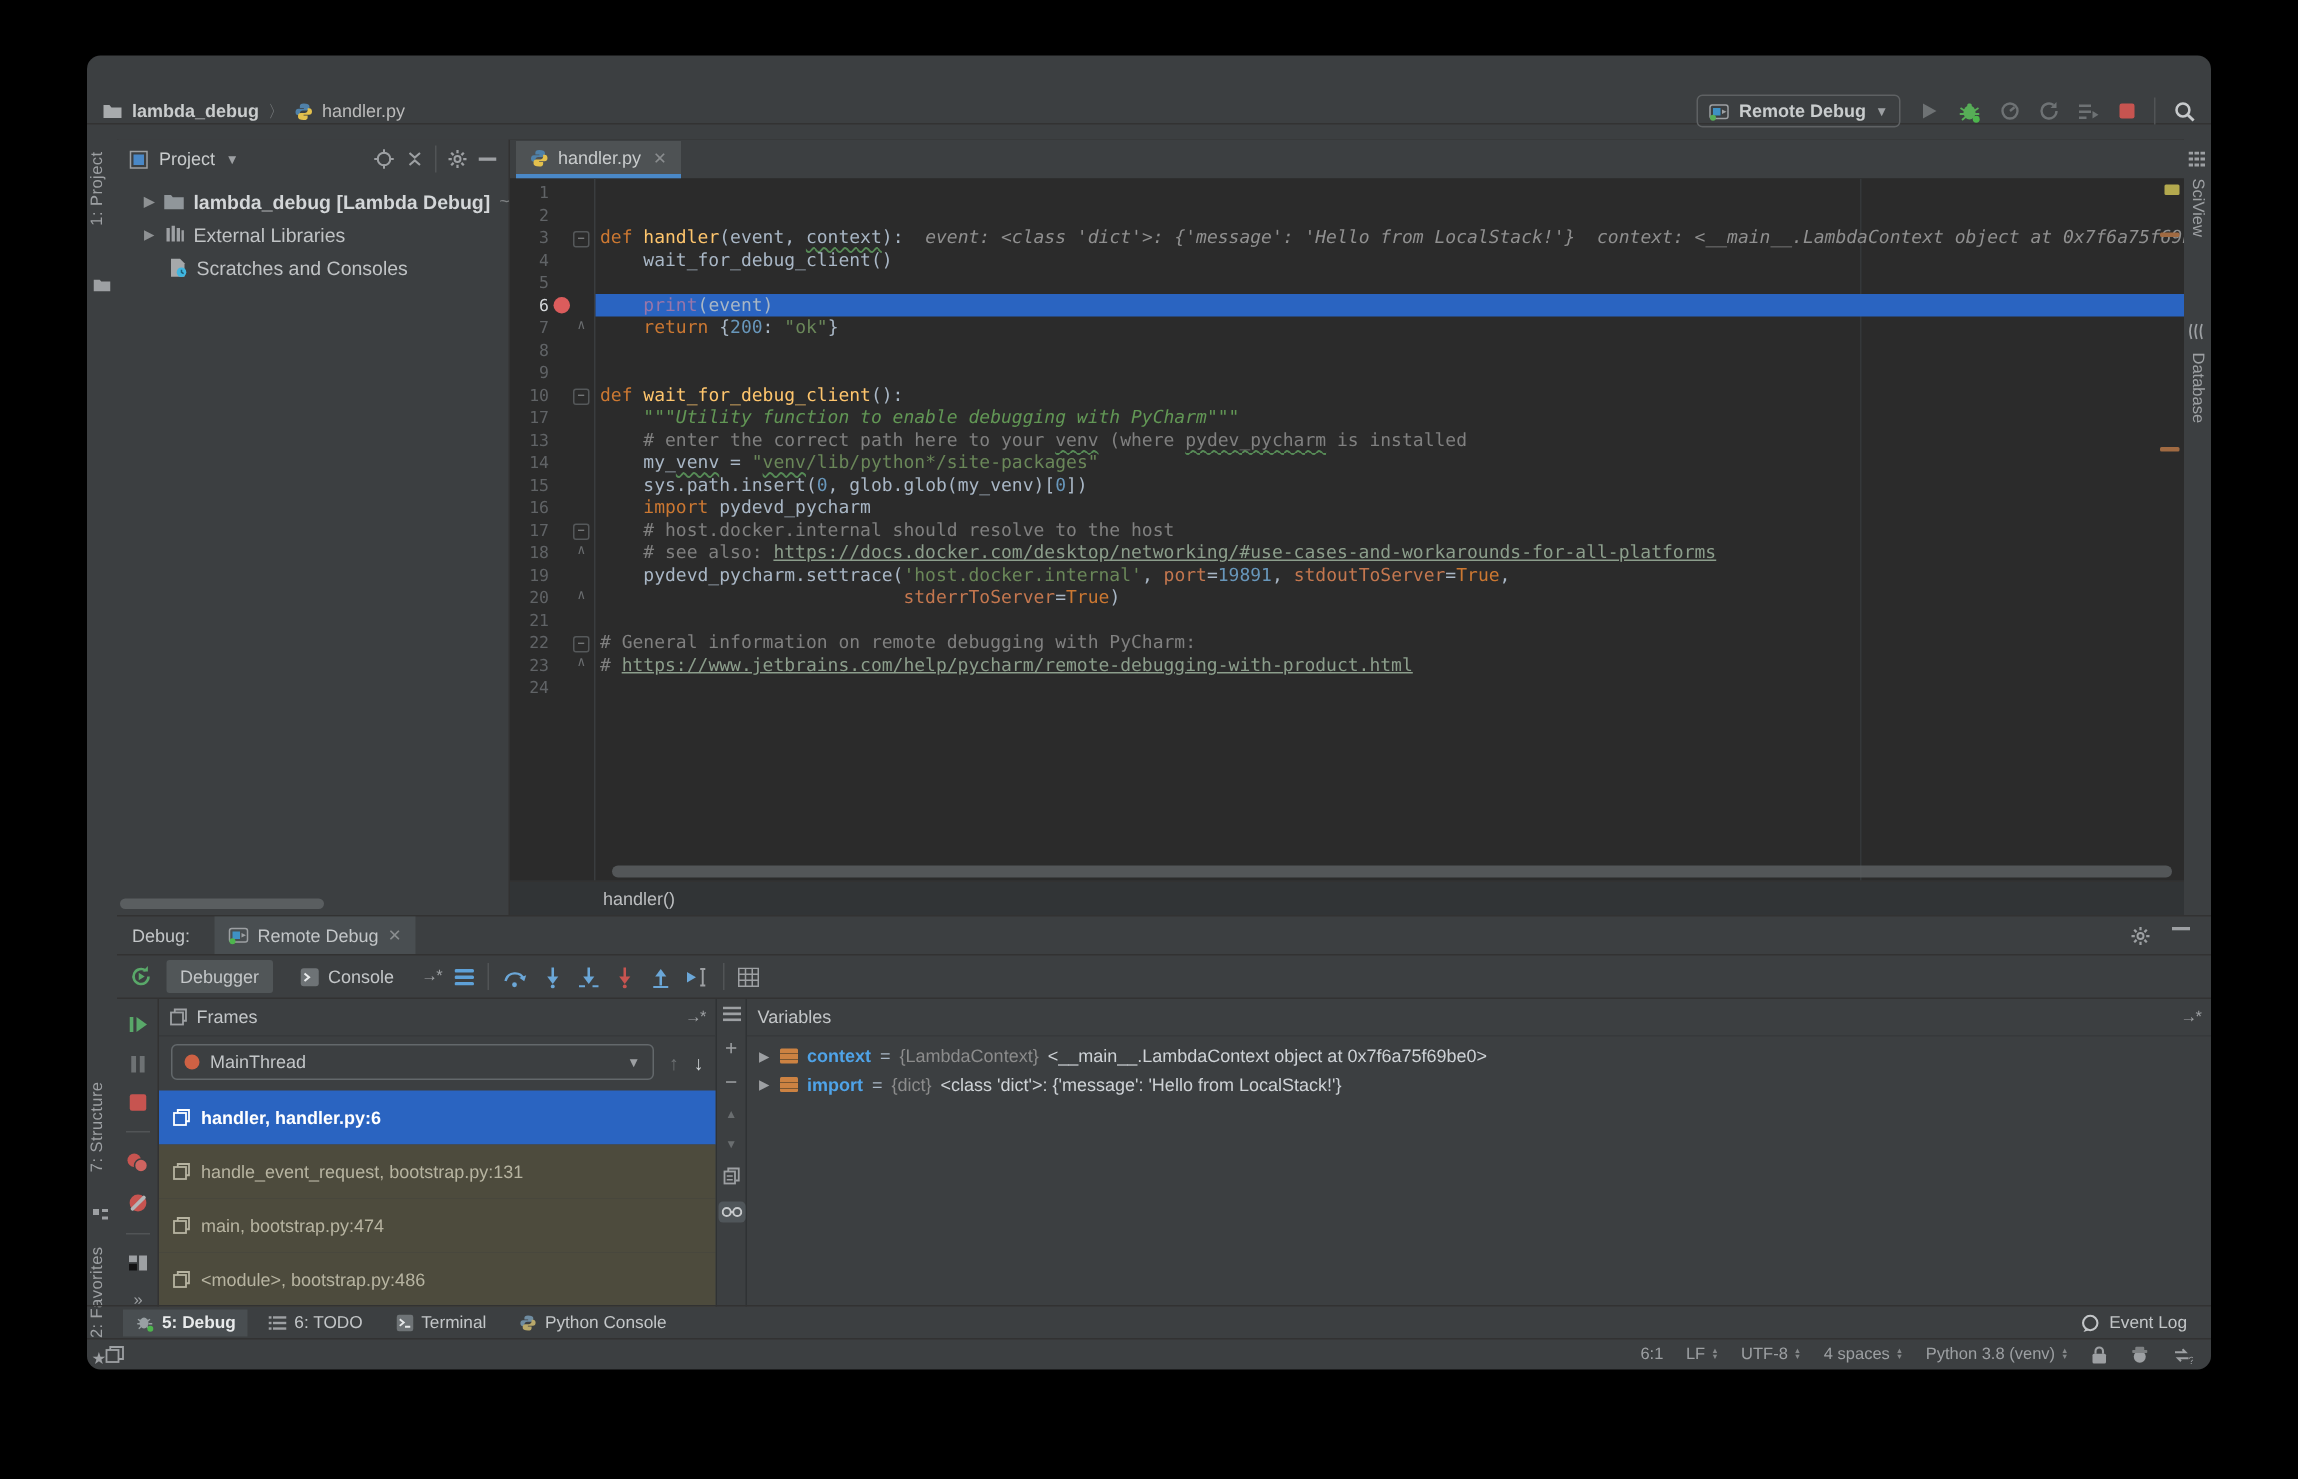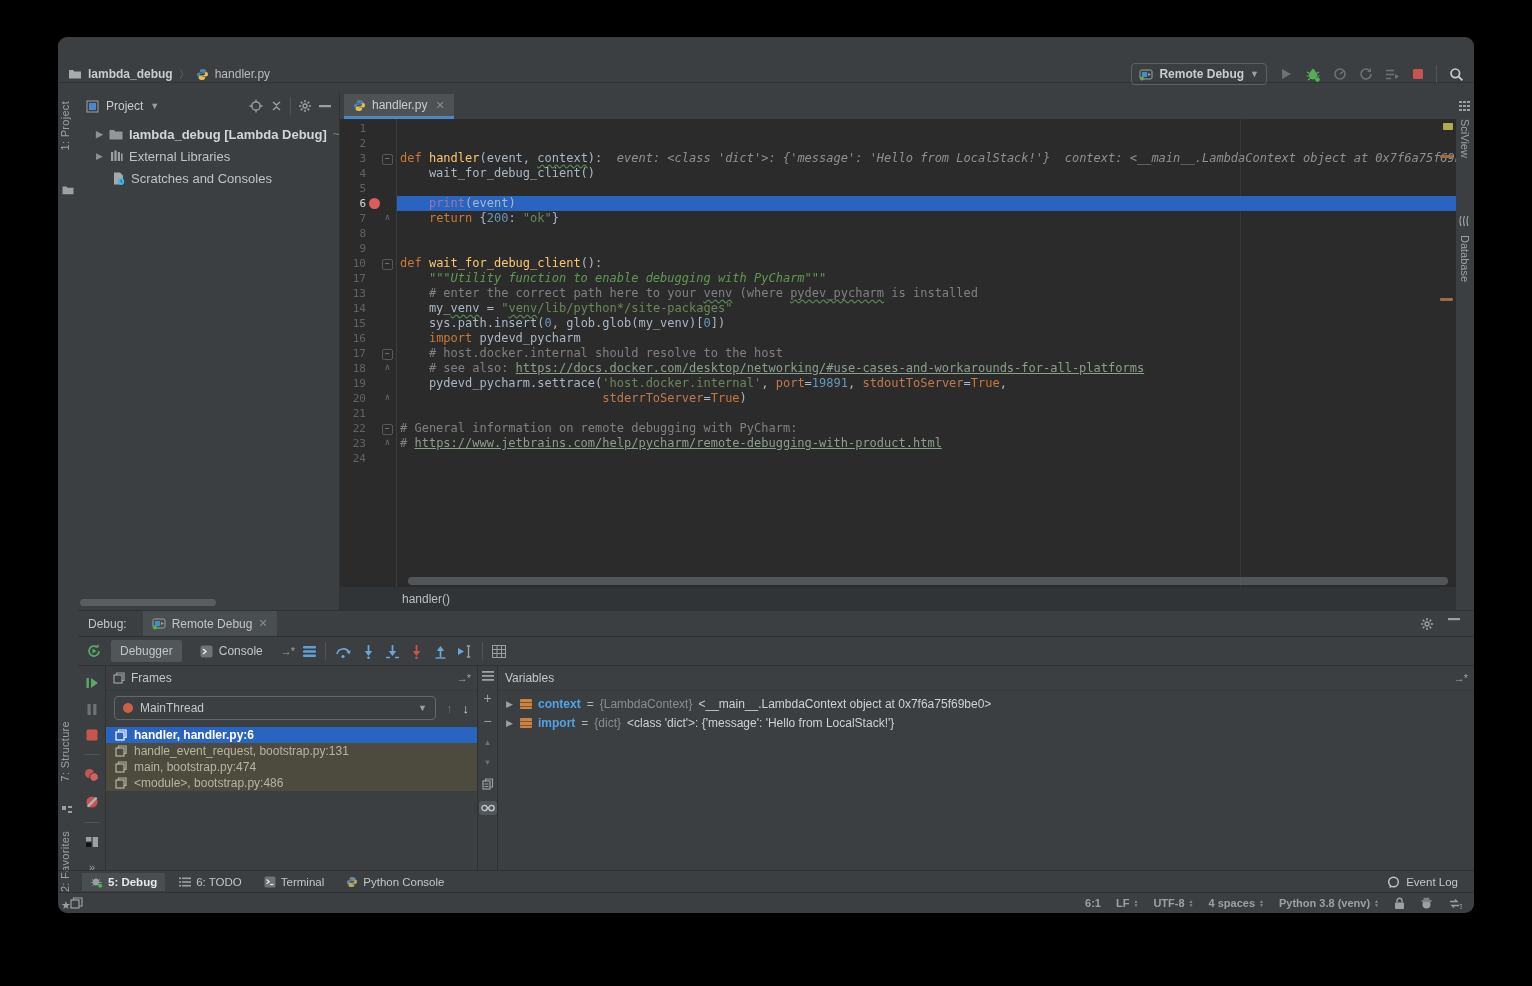"handler, handler.py:6" .frow { height: 16px -> 36px }
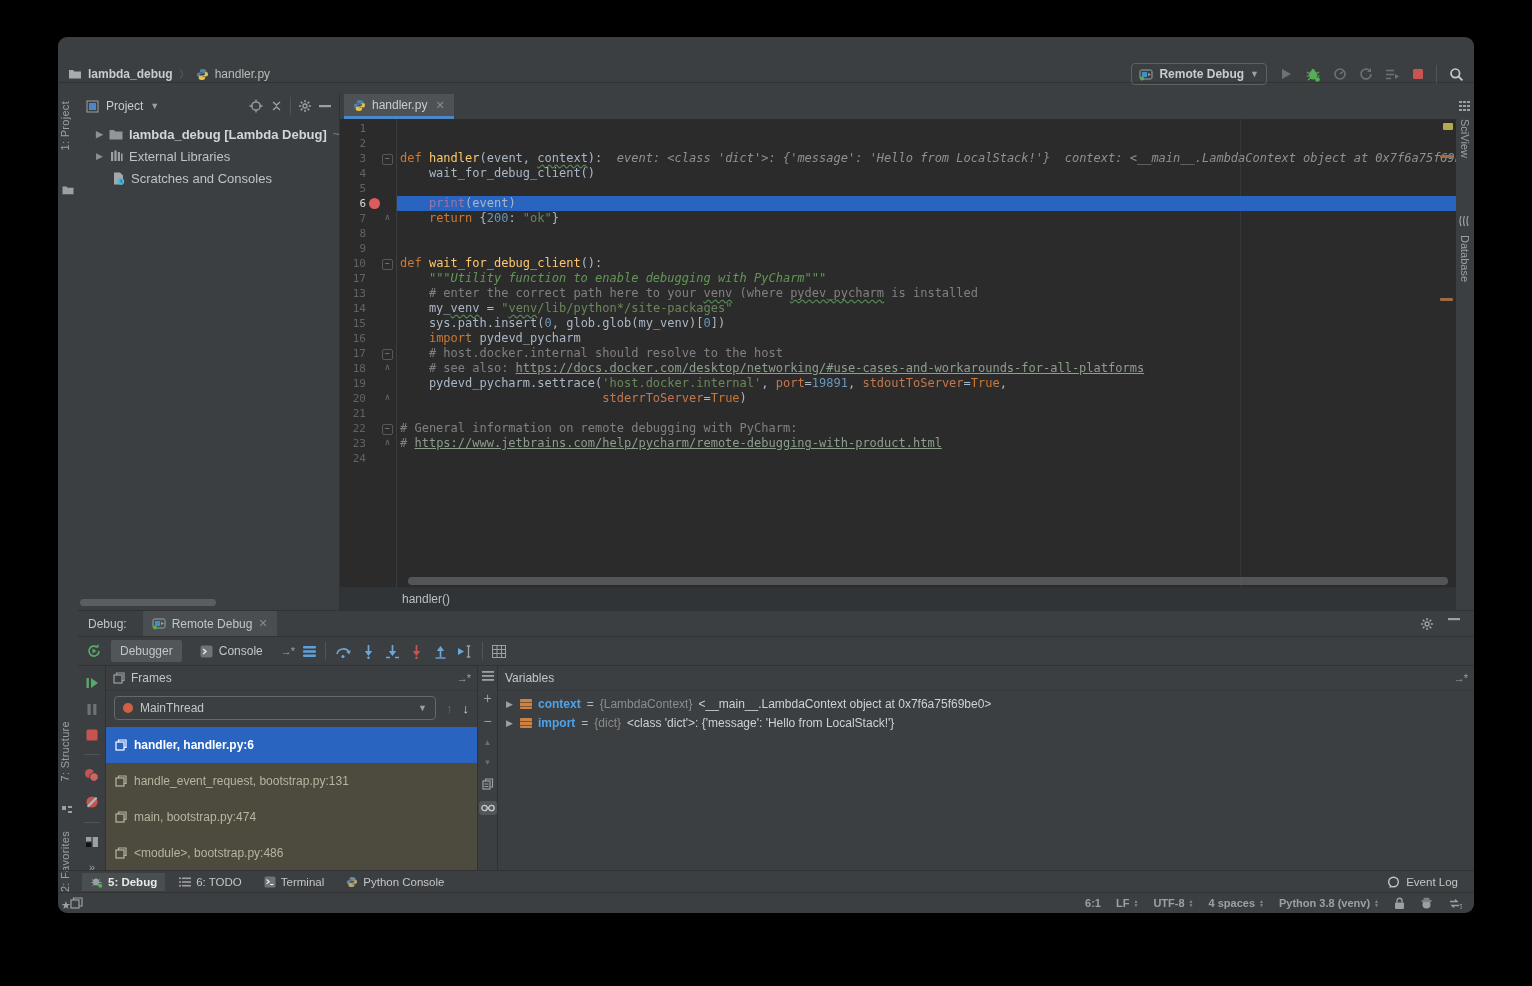"6:1" .statusbar { font-weight: bold -> none }
